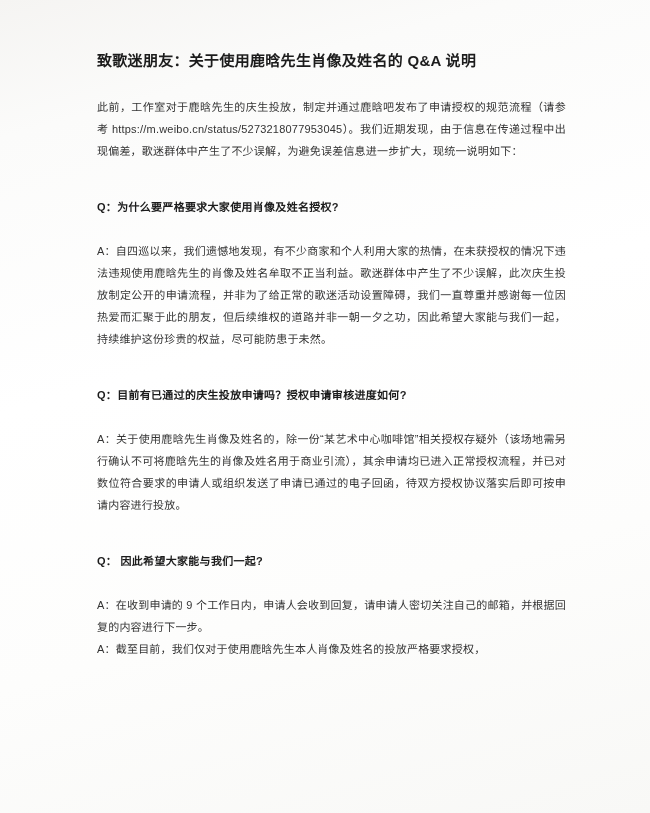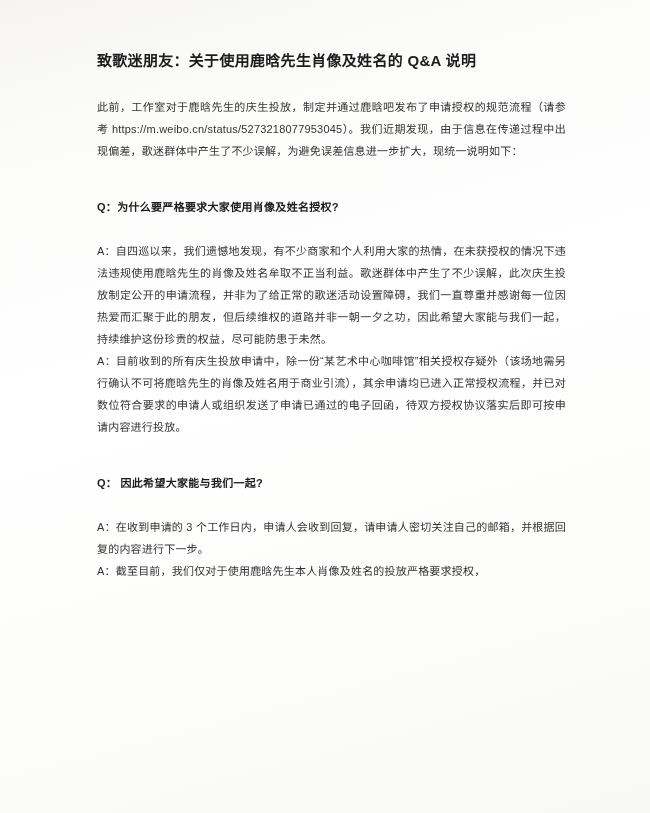"Q：目前有已通过的庆生投放申请吗？授权申请审核进度如何?" h2.question { html: none -> <h2>Q：目前有已通过的庆生投放申请吗？授权申请审核进度如何?</h2> }
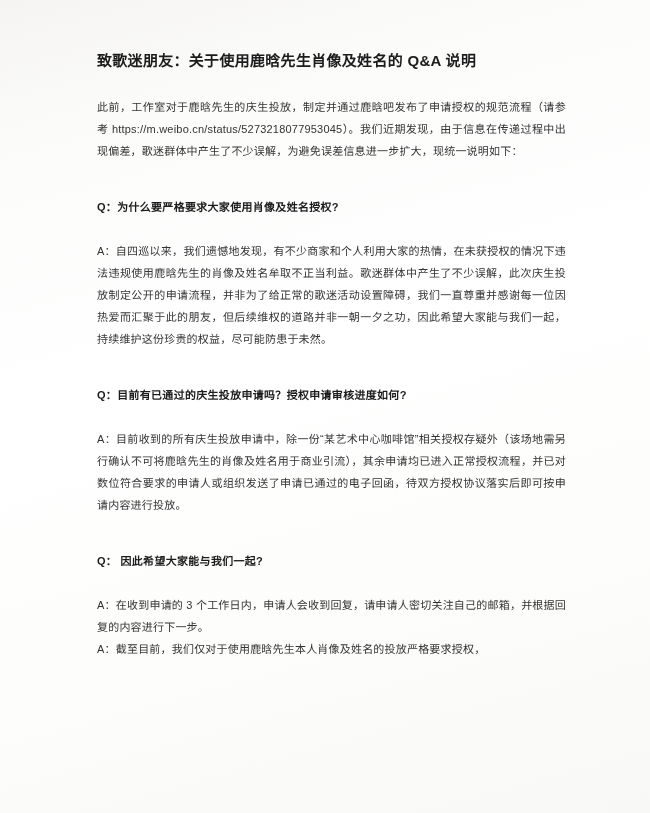"A：目前收到的所有庆生投放申请中，除一份“某艺术中心咖啡馆”相关授权存疑外（该场" p.para { text: 目前收到的所有庆生投放申请中 -> 关于使用鹿晗先生肖像及姓名的 }
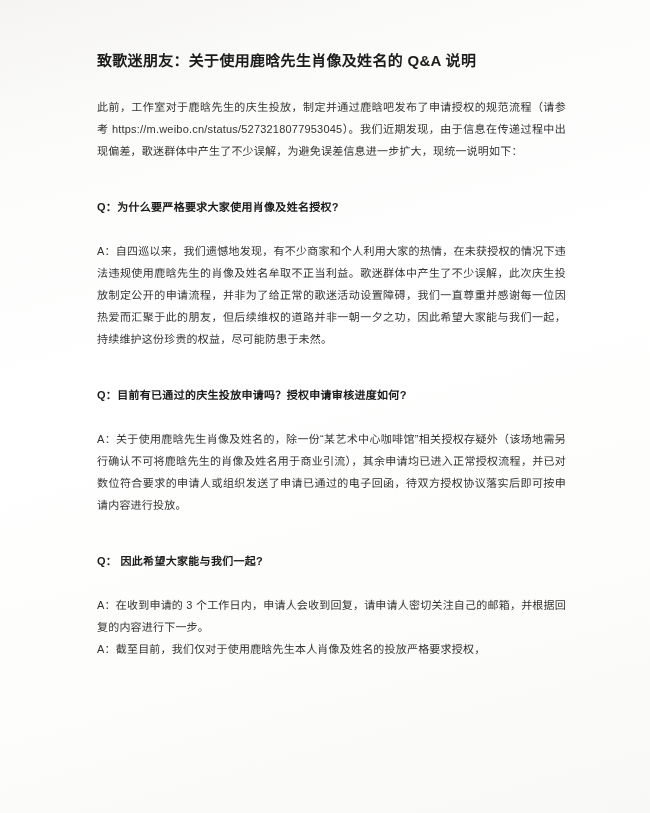"A：在收到申请的 3" p.para { text: 3 -> 9 }
